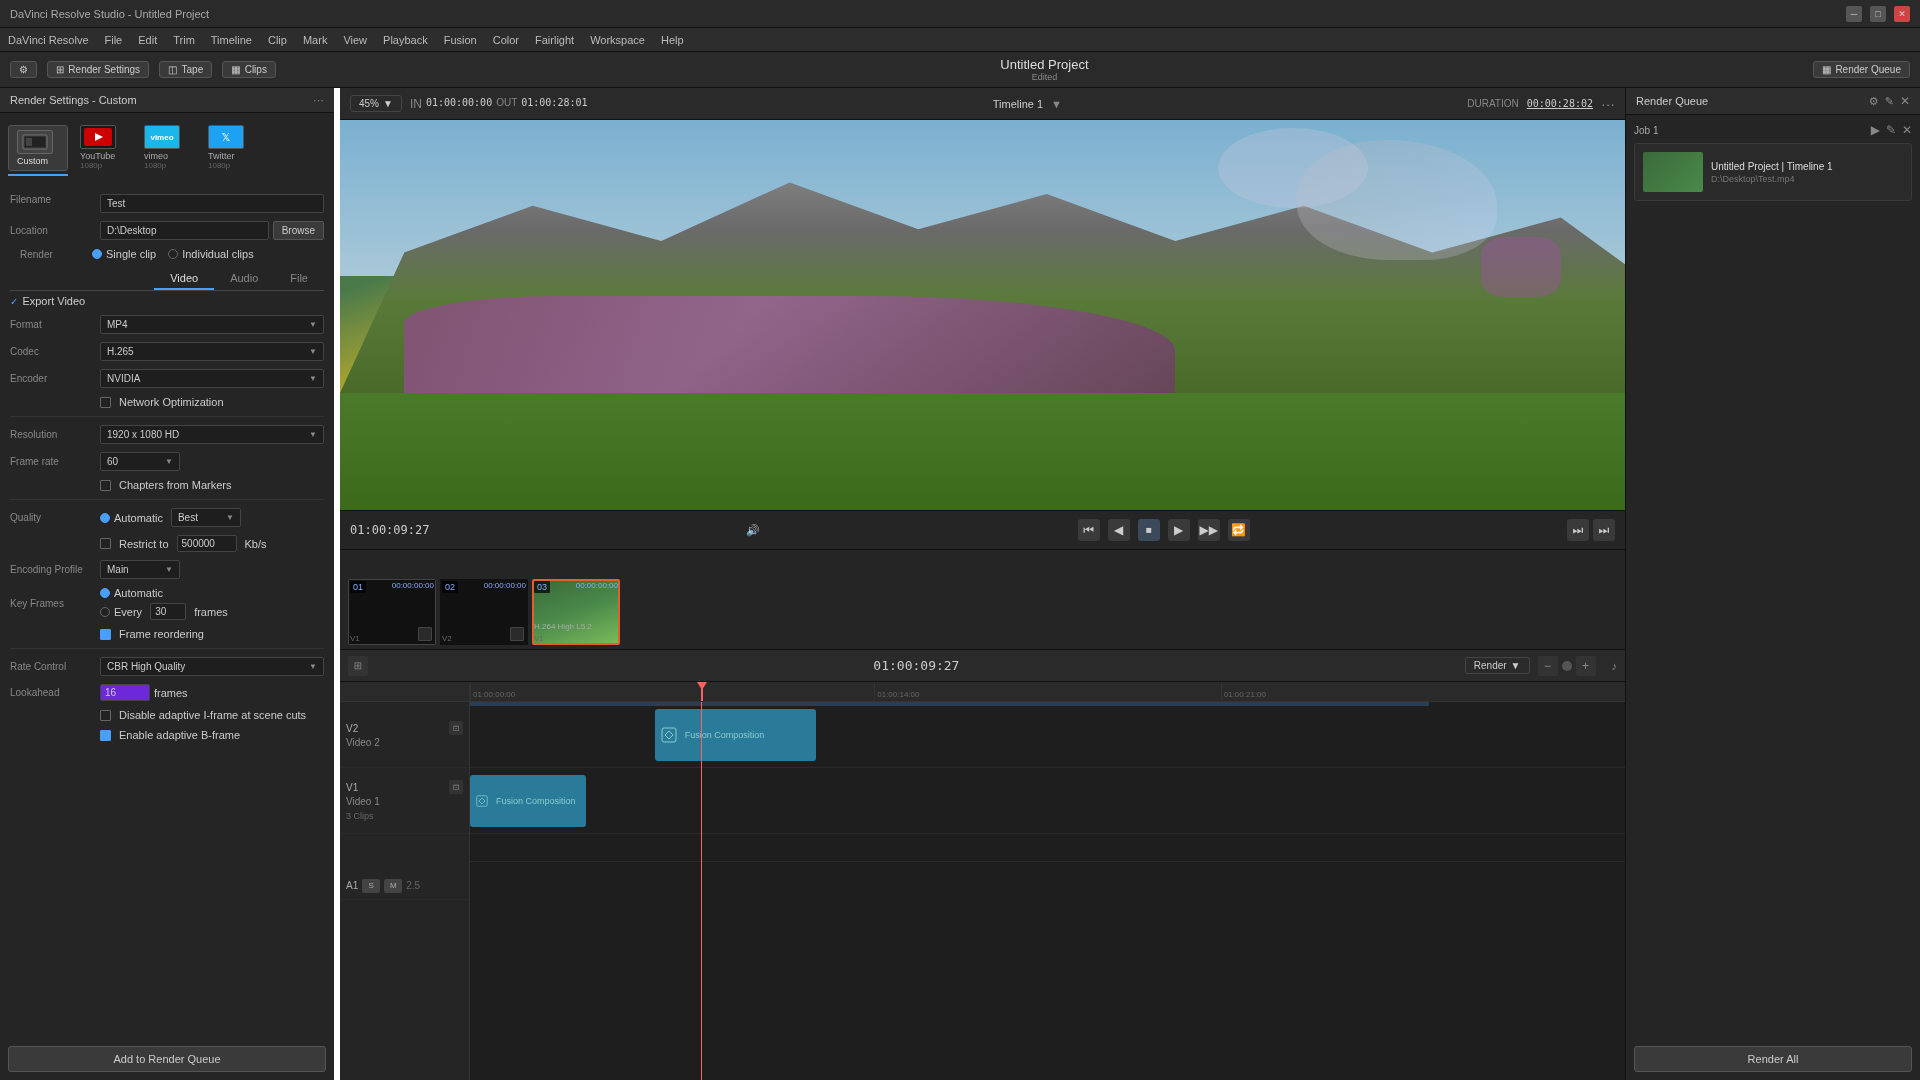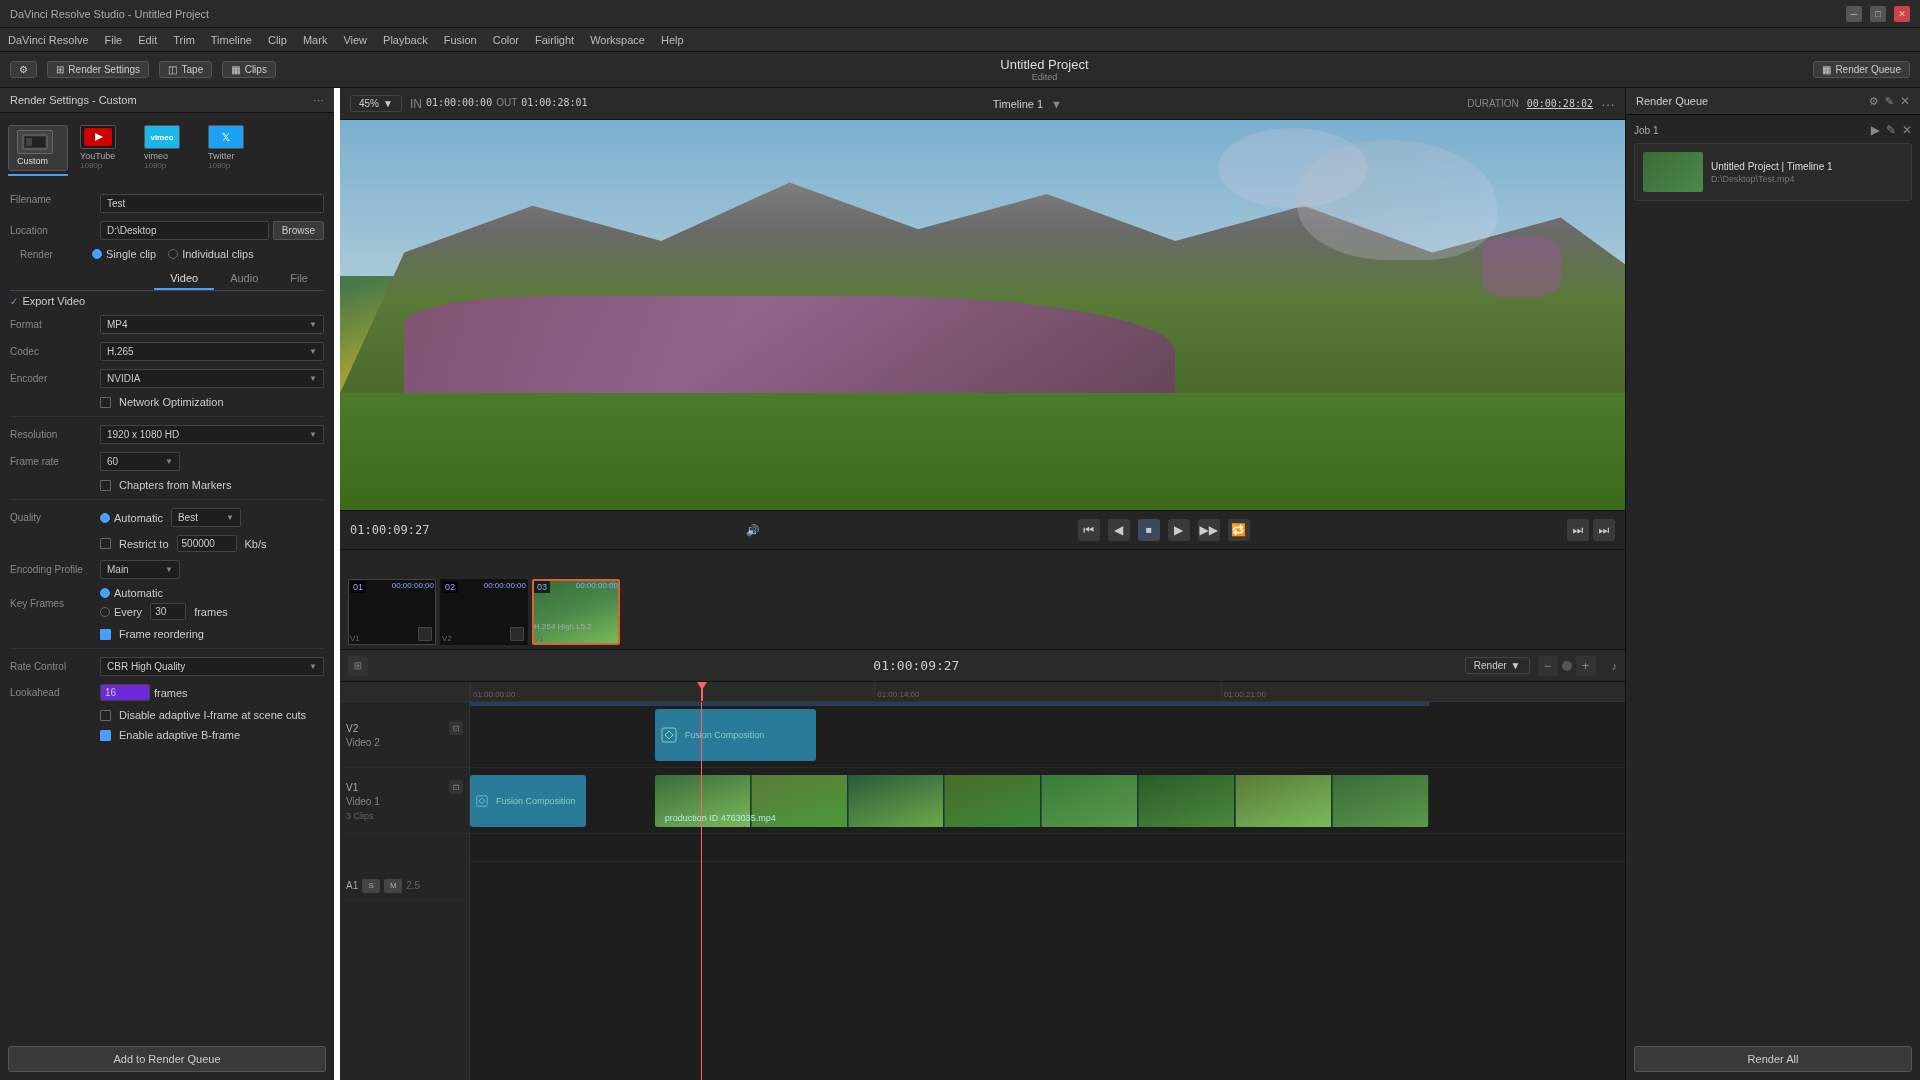"production ID 4763035.mp4" div.track-clip { html: <div> <div> <div></div> <div></div> <div></div> <div></div> <div></div> <div></div> <div></div> <div></div> </div> <span>production ID 4763035.mp4</span> </div> -> none }
